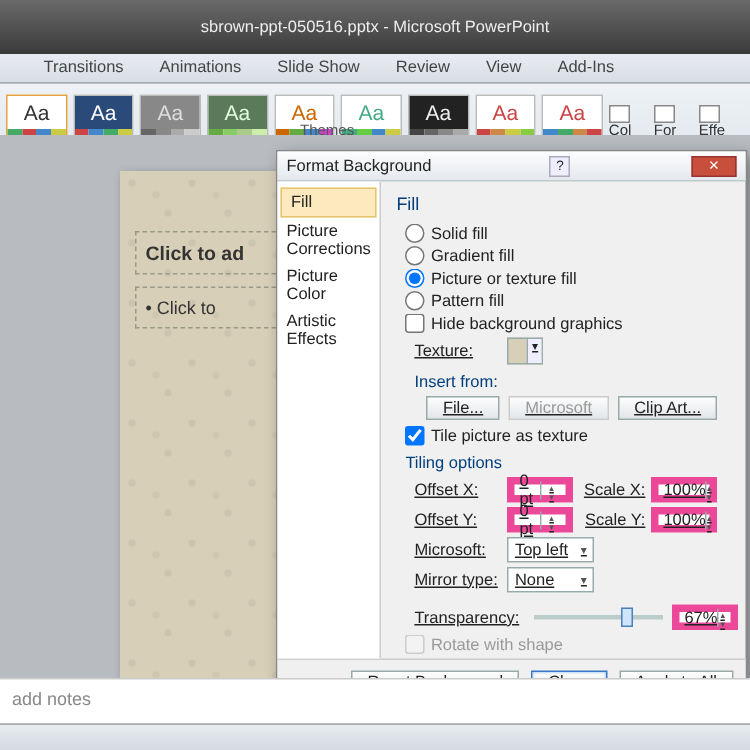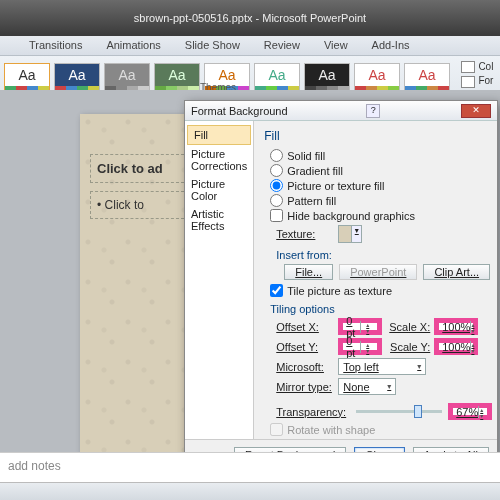"Col" .ribbon-ctrls { flex-direction: column -> row }
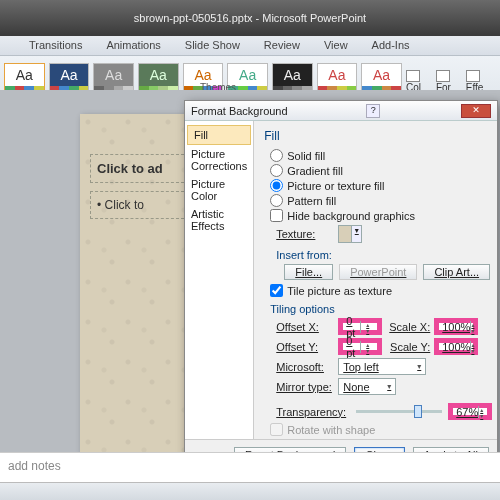"PowerPoint" span.btn { text: PowerPoint -> Microsoft }
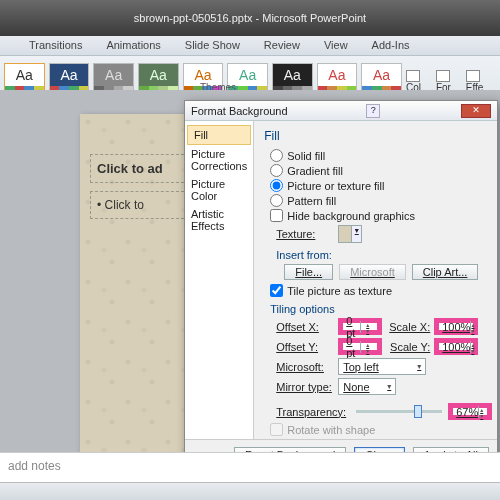"Top left" span.combo { width: 88px -> 58px }
